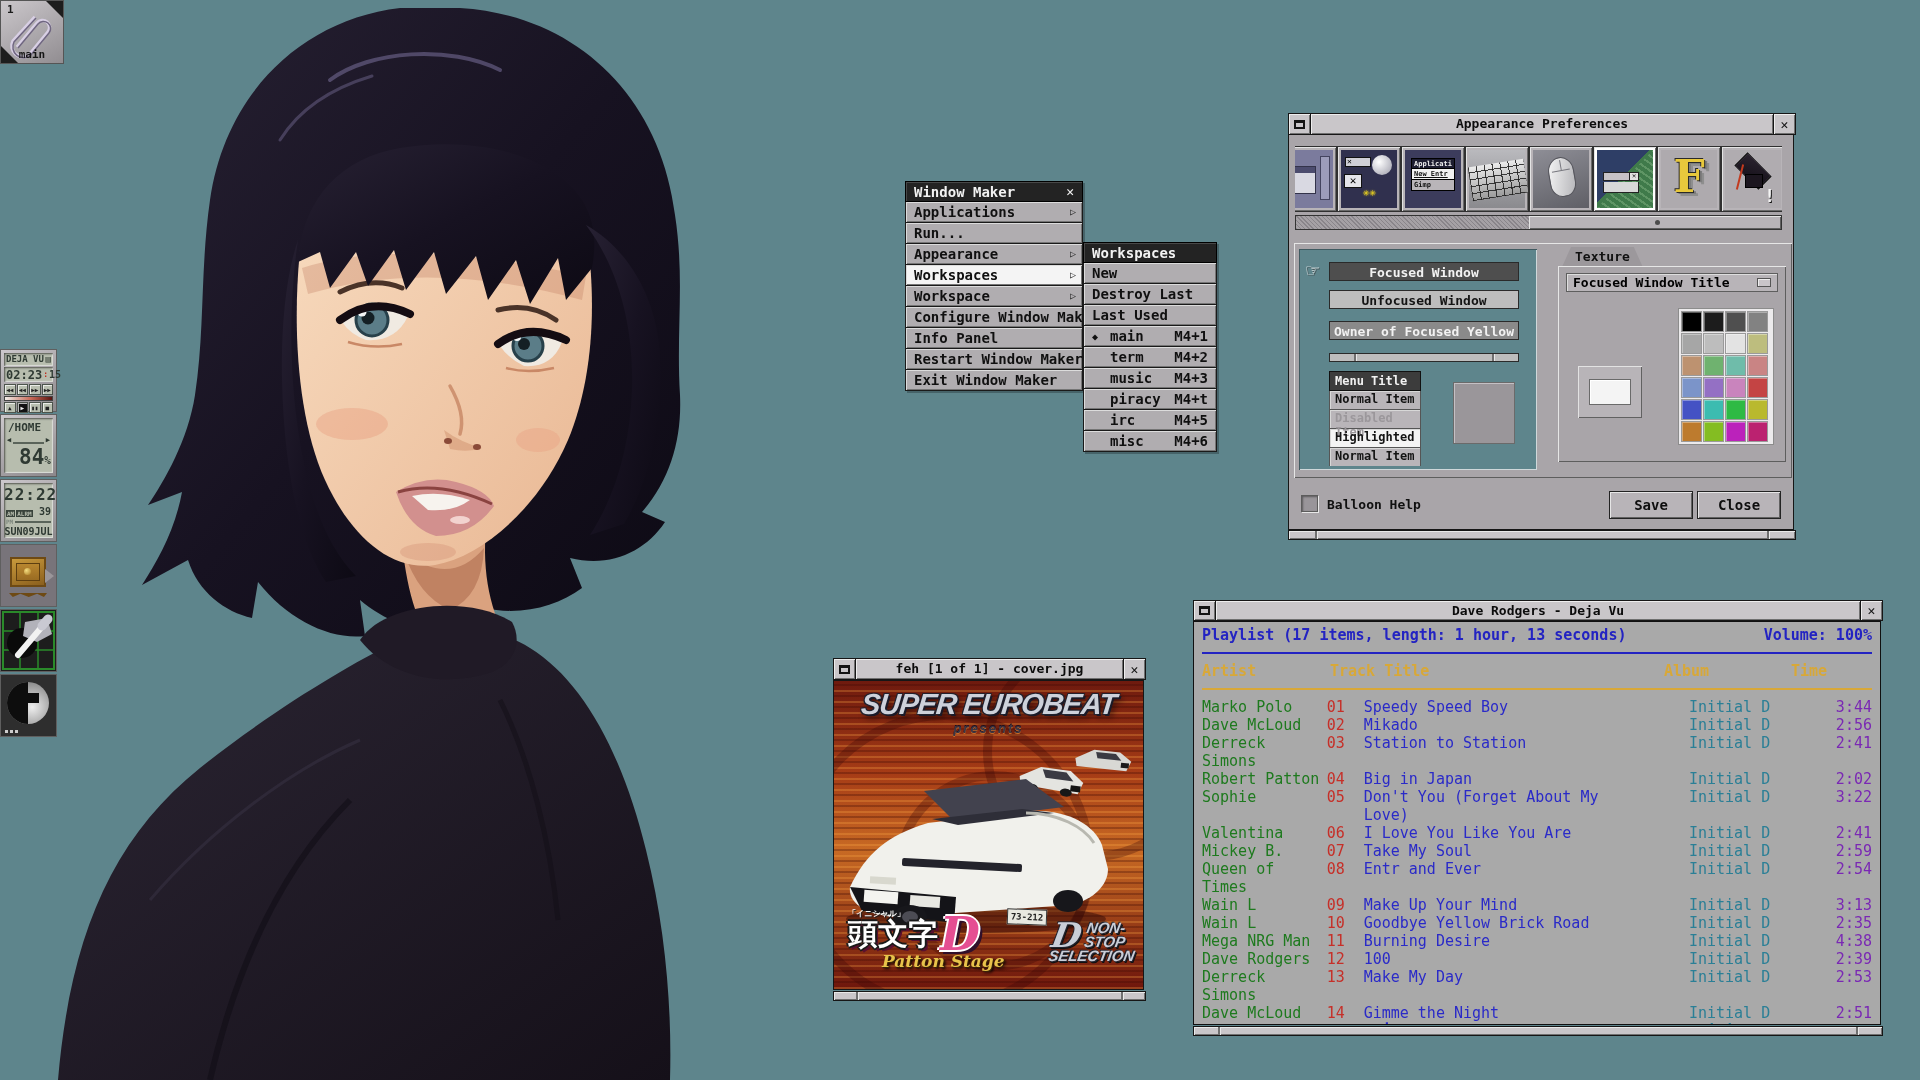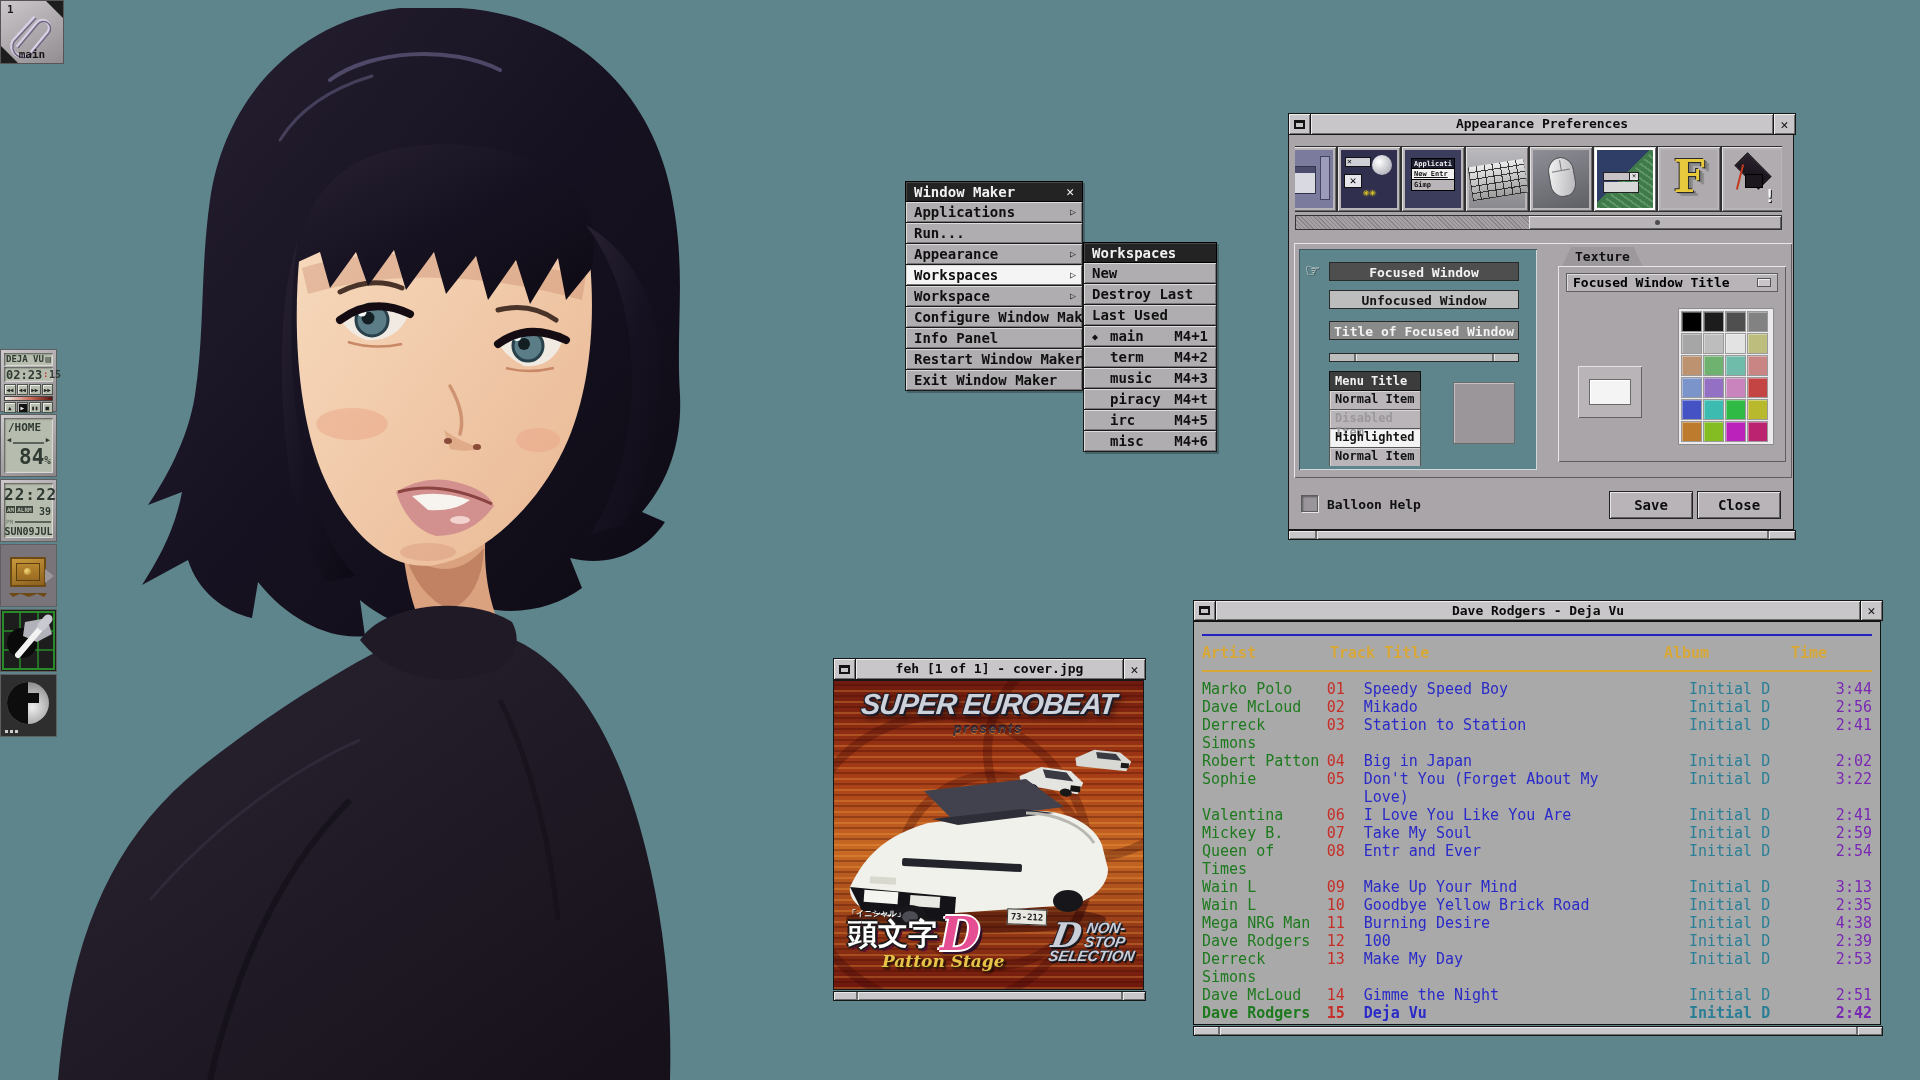"Title of Focused Window" div.pv-bar { text: Title of Focused Window -> Owner of Focused Yellow }
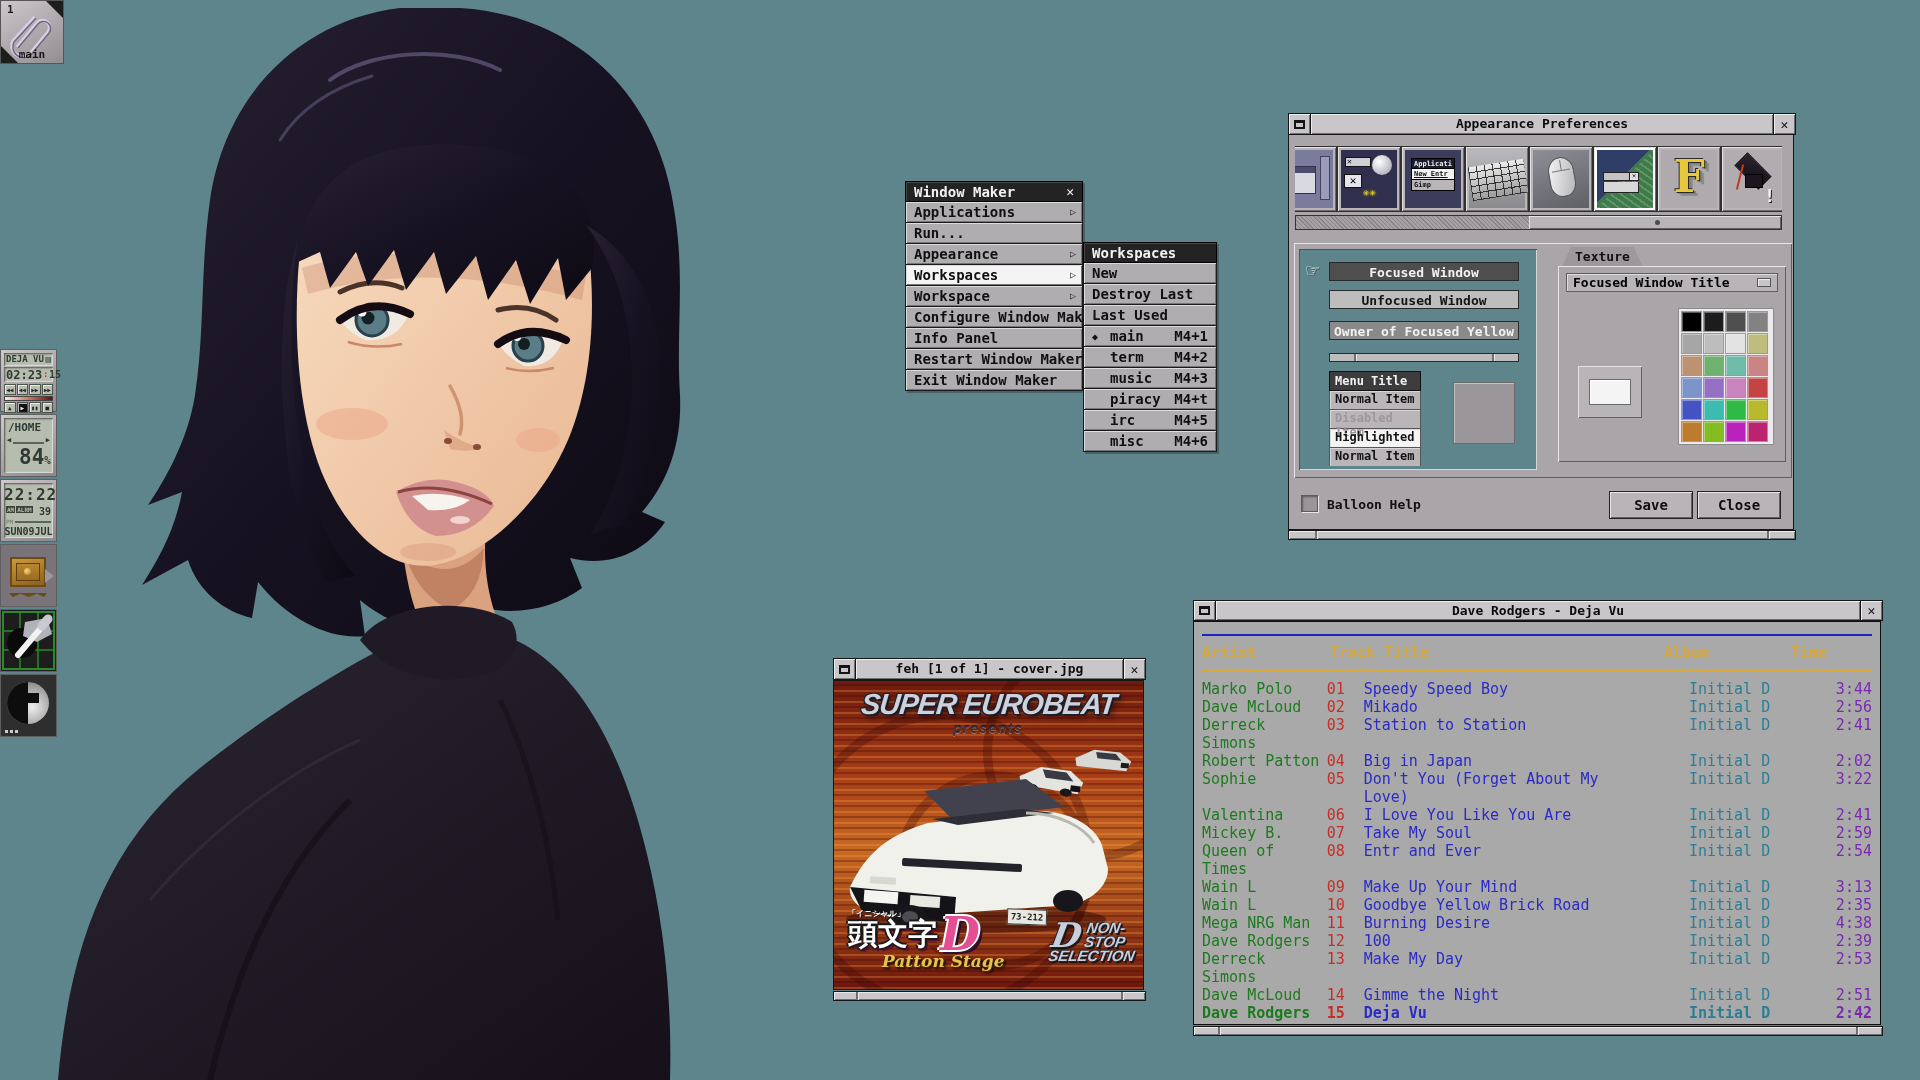"39" div { align-items: flex-start -> flex-end }
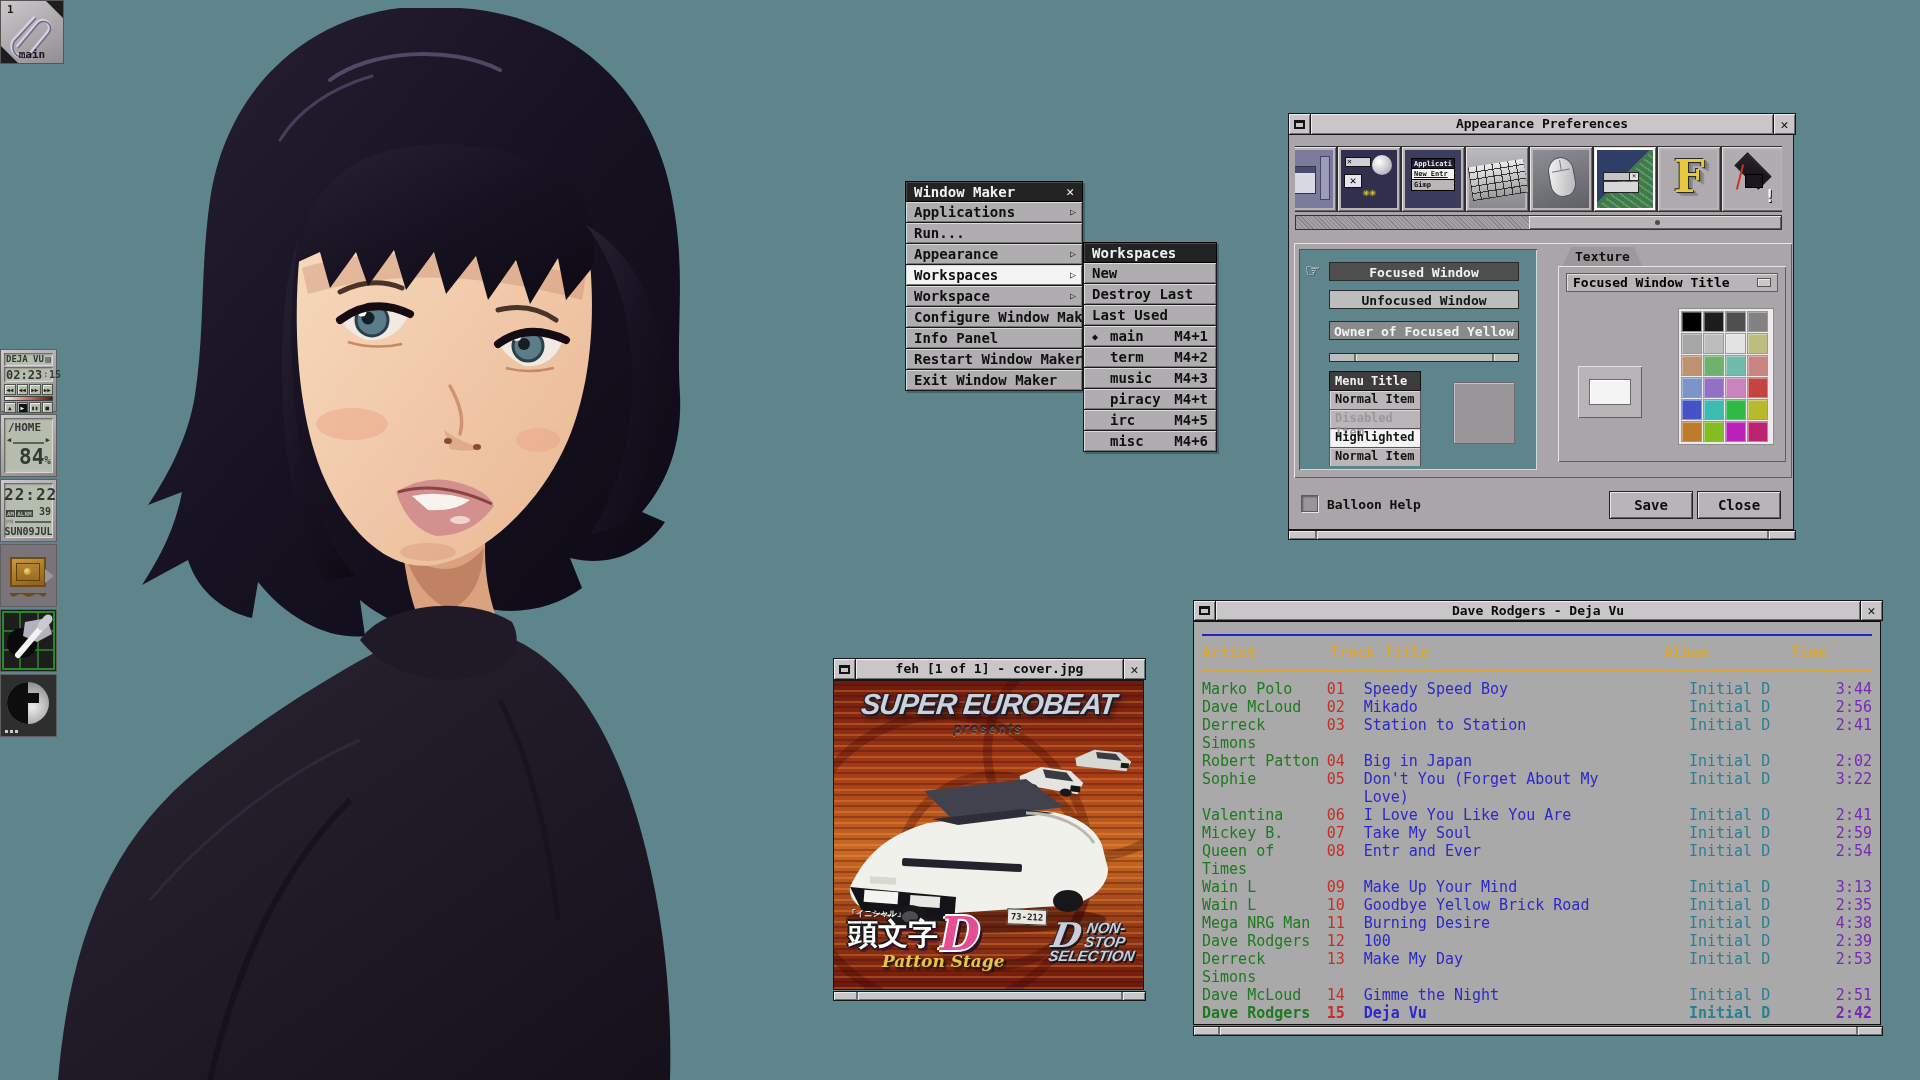"Playlist (17 items, length: 1" div.pline { html: none -> <div> <span>Playlist (17 items, length: 1 hour, 13 seconds)</span> <span>Volume: 100%</span> </div> }
